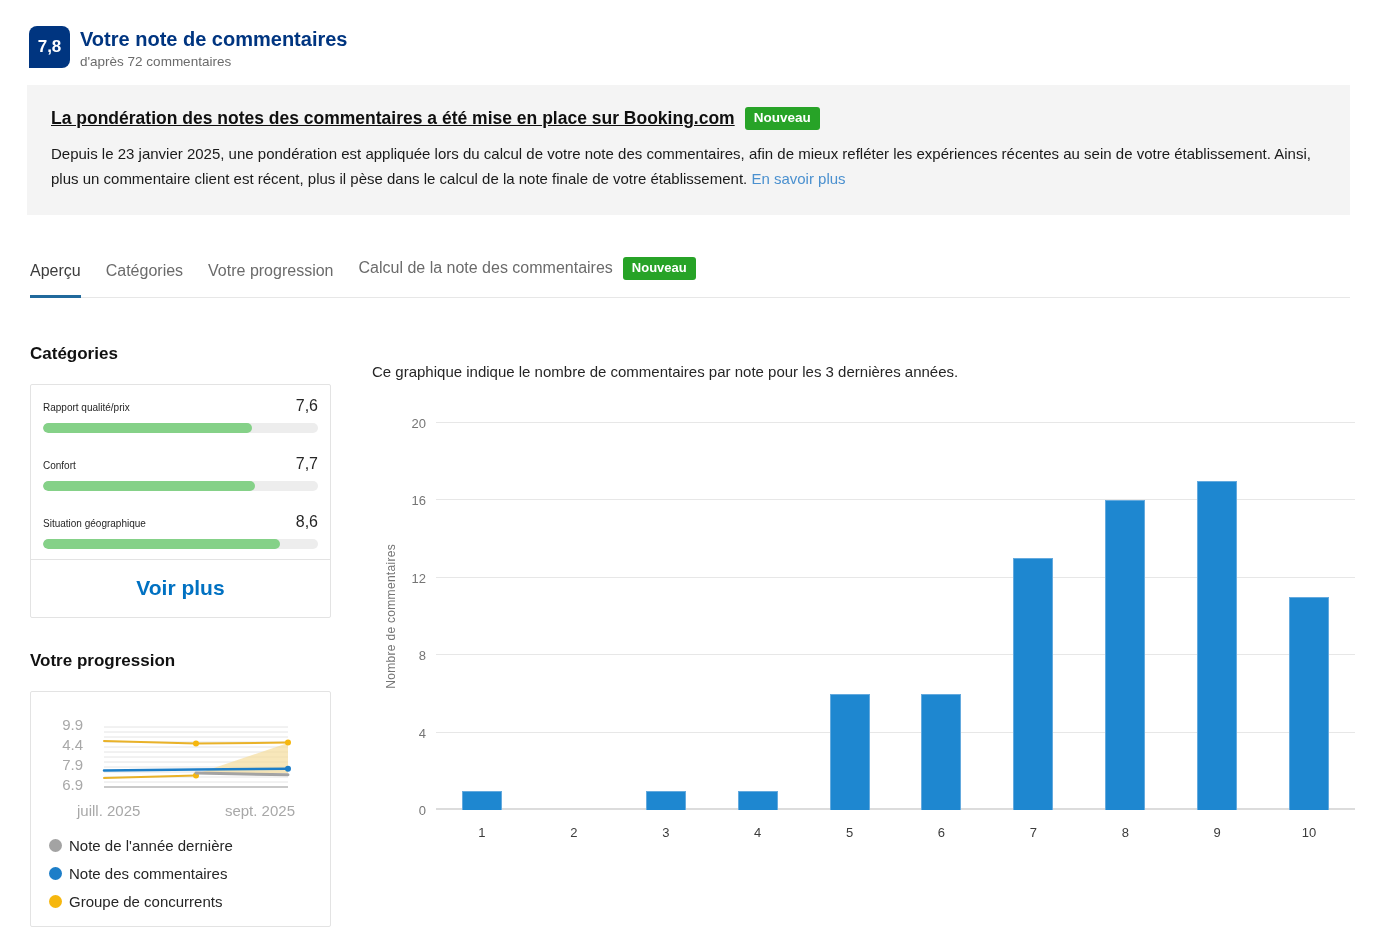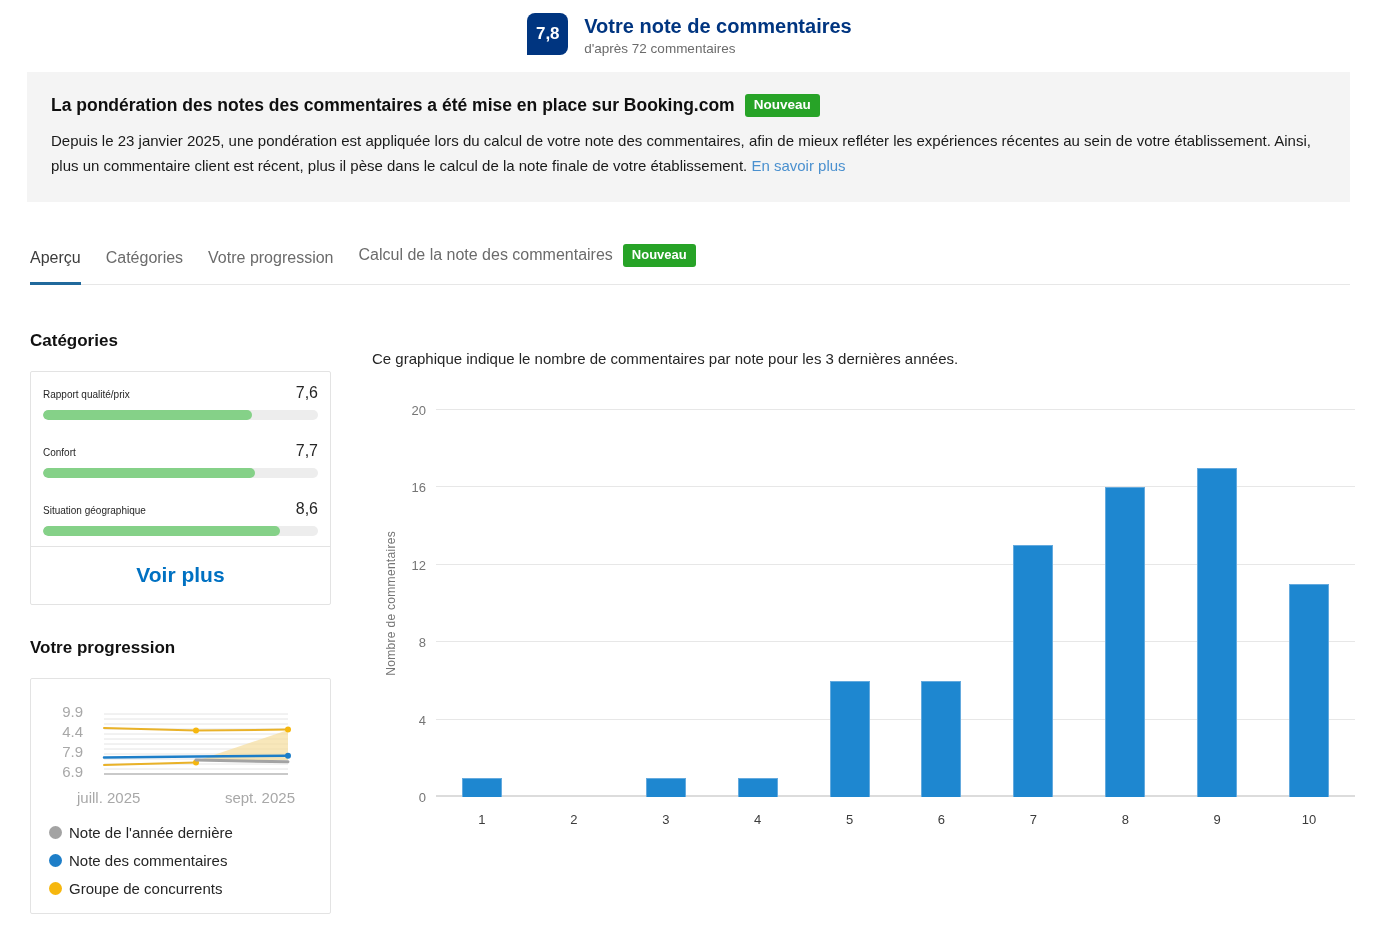"7,8" .header { justify-content: center -> none; padding: 13px 27px 0 29px -> 26px 27px 0 29px }
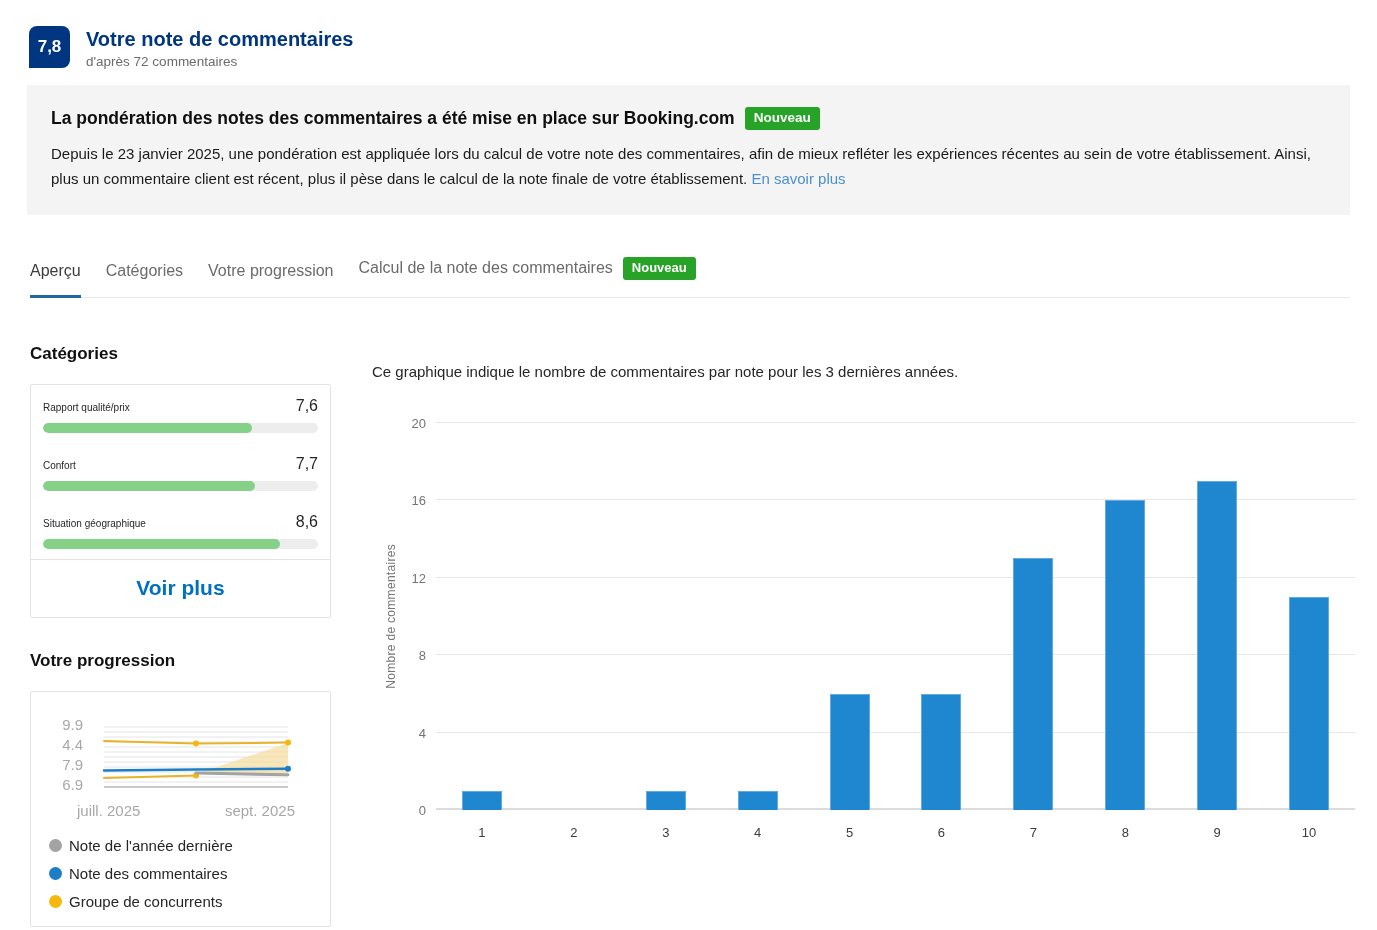"Votre note de commentaires" .header-text { margin-left: 16px -> 10px }
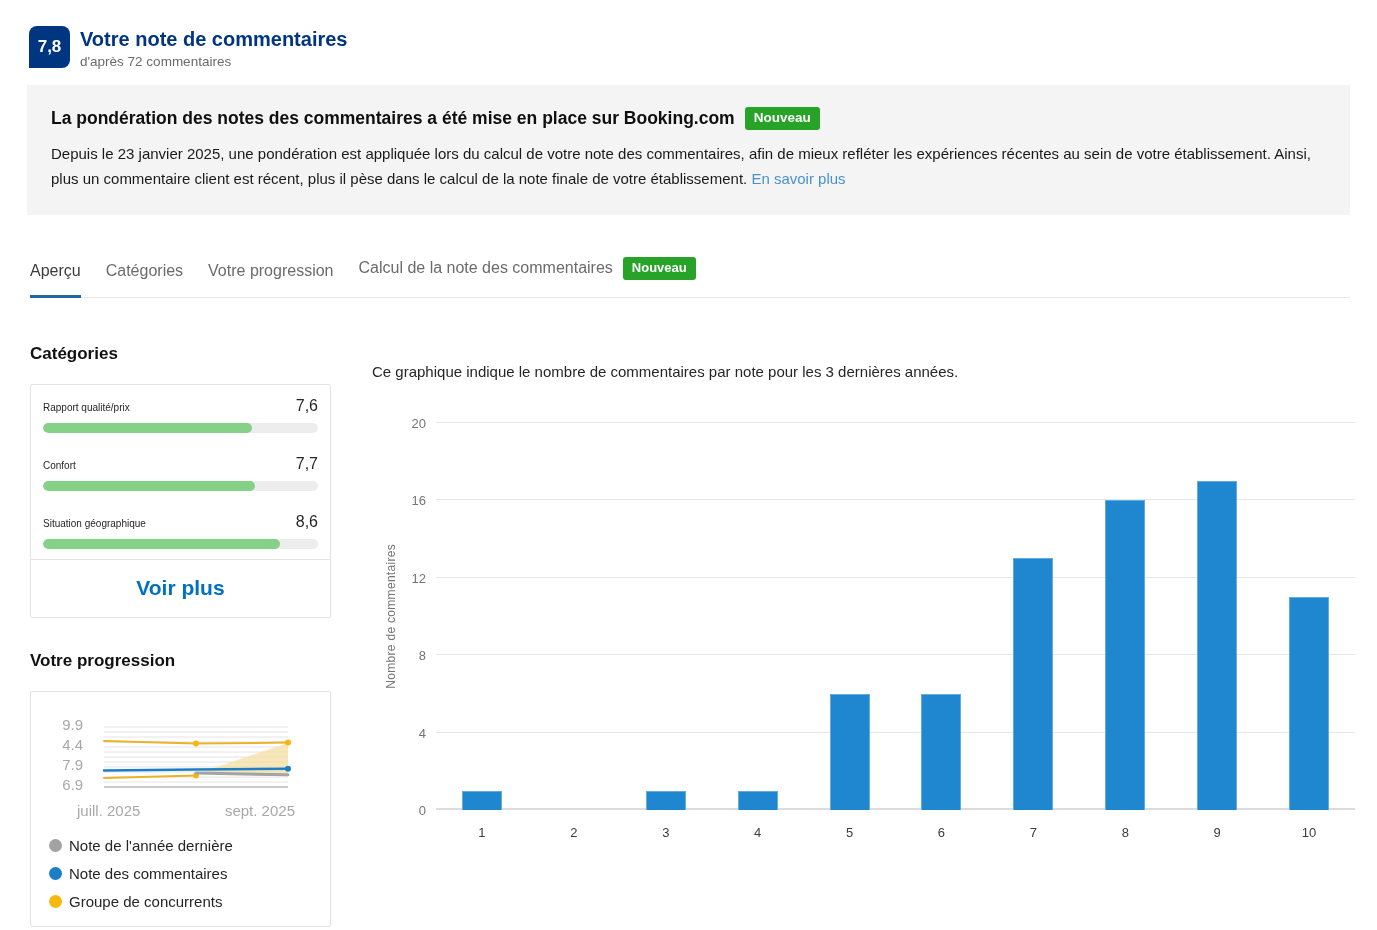"La pondération des notes des" .banner-title { text-decoration: none -> underline }
